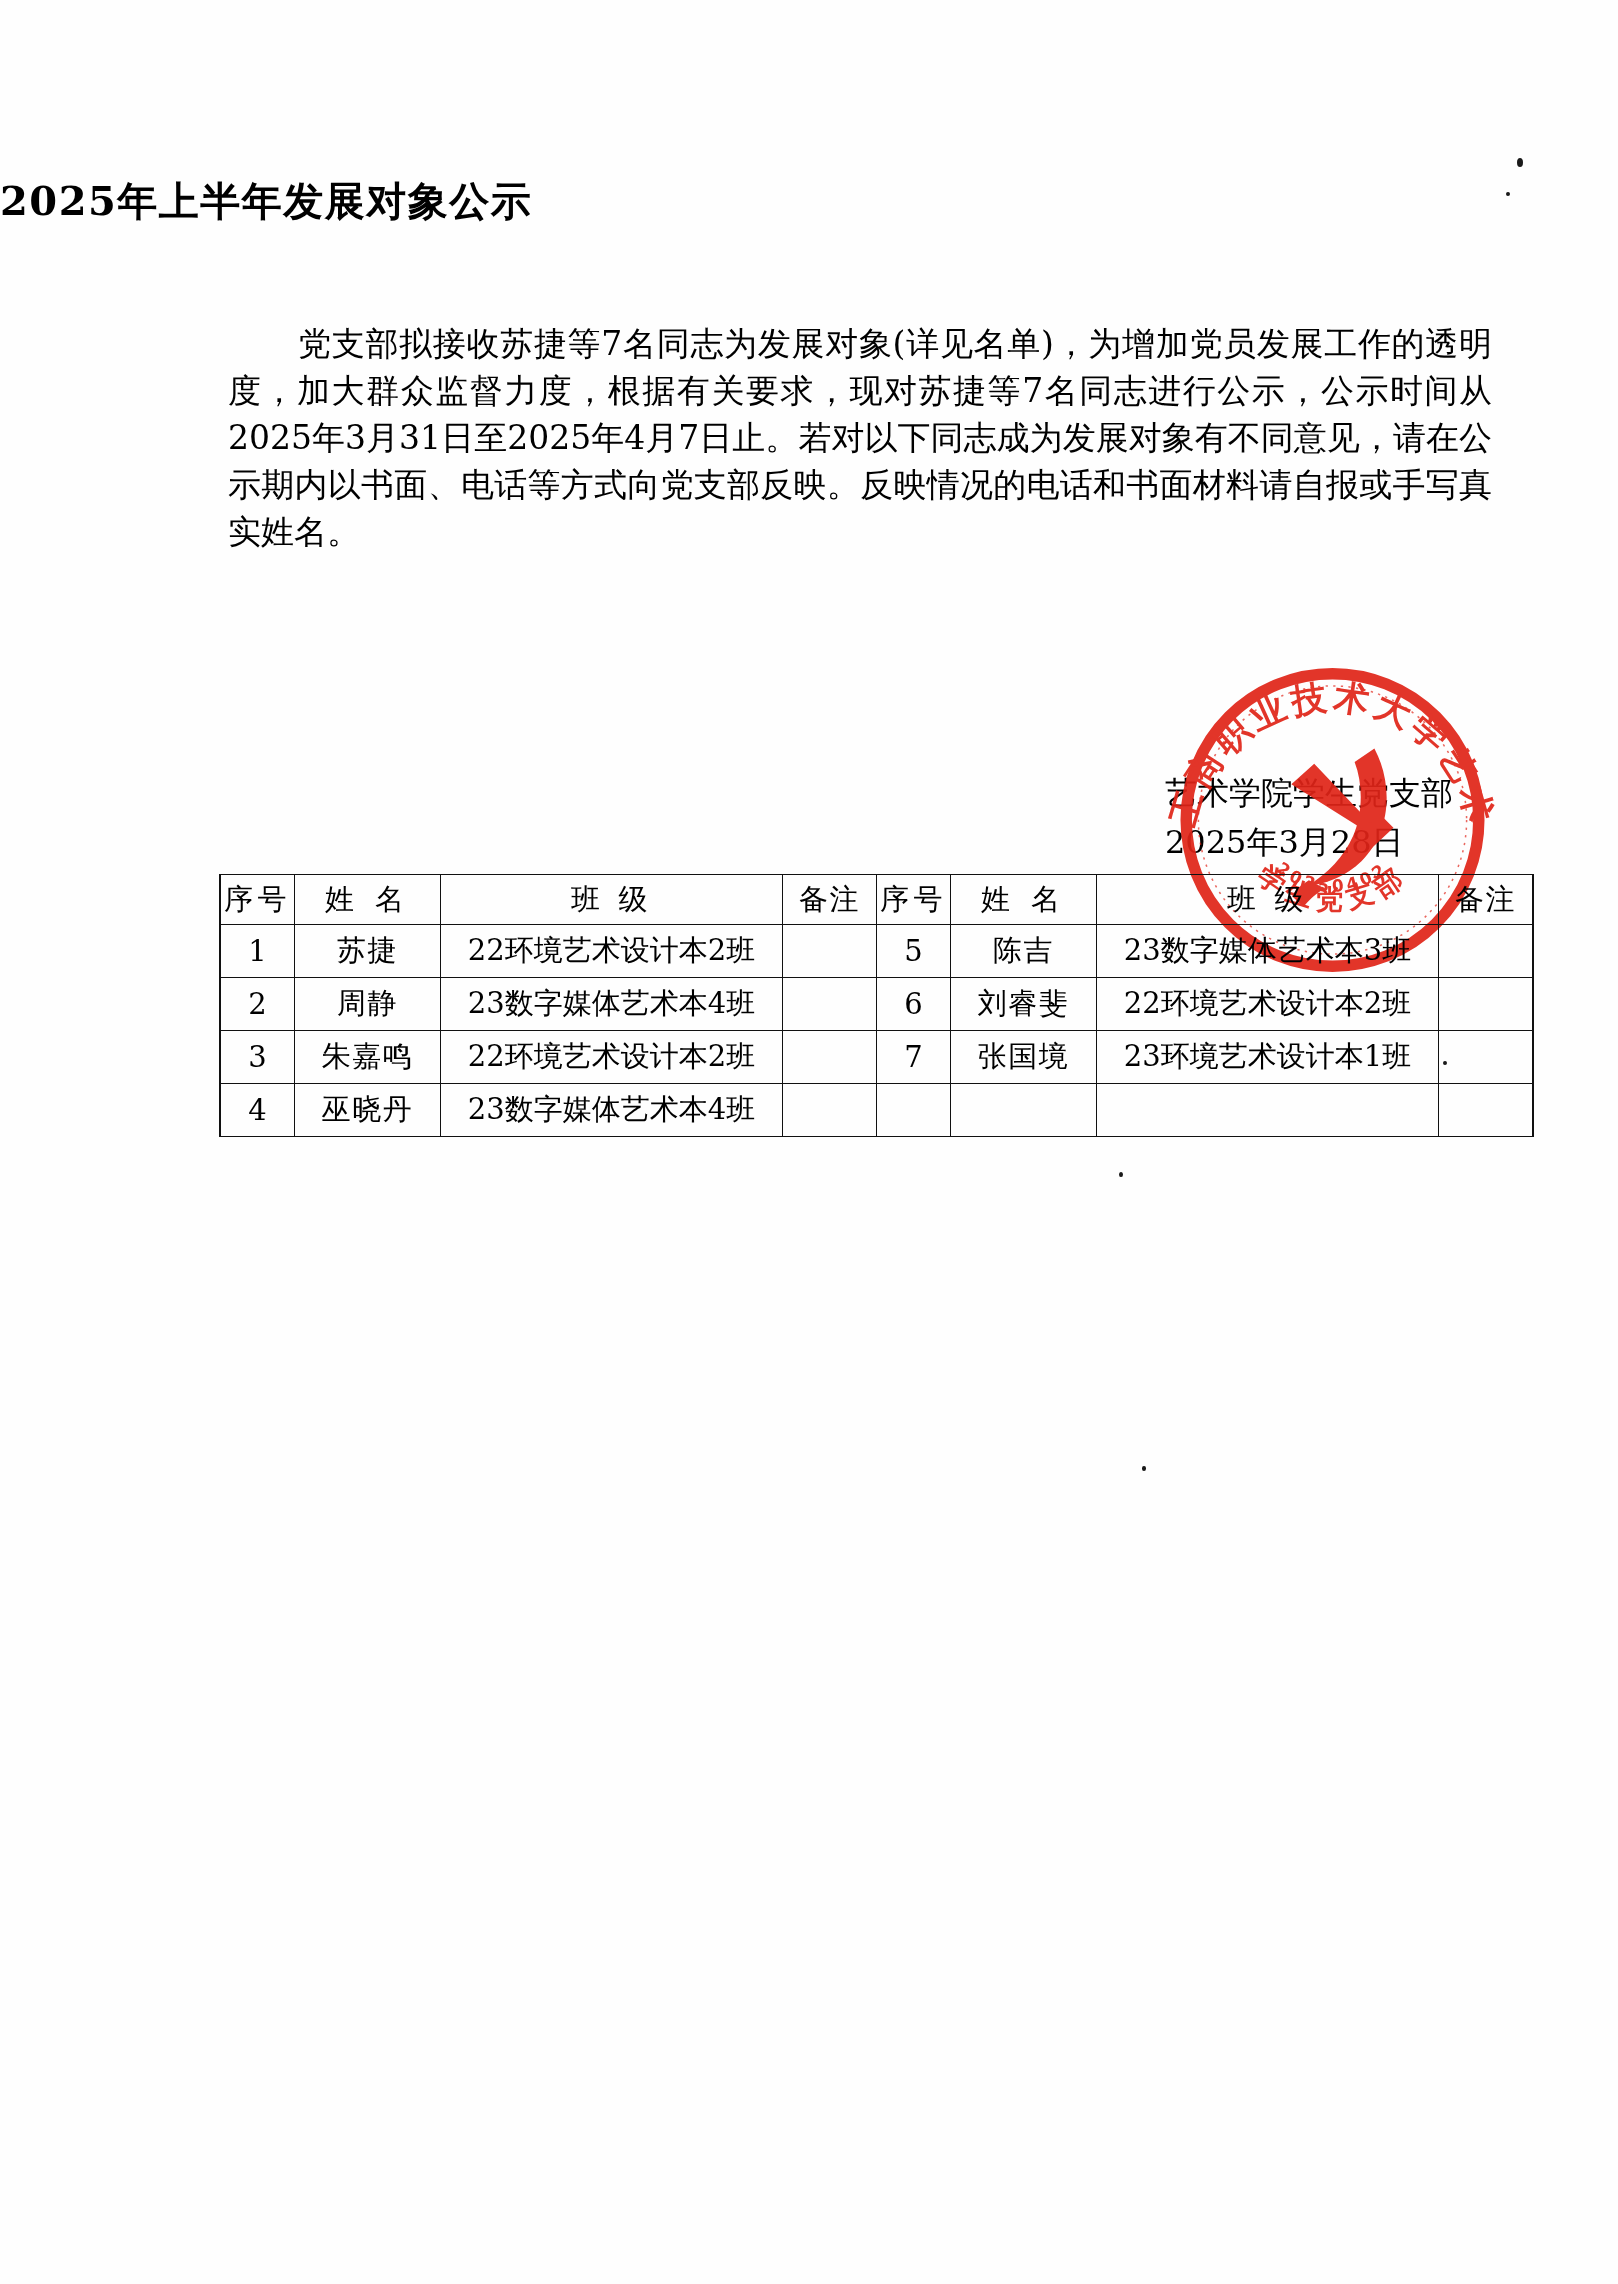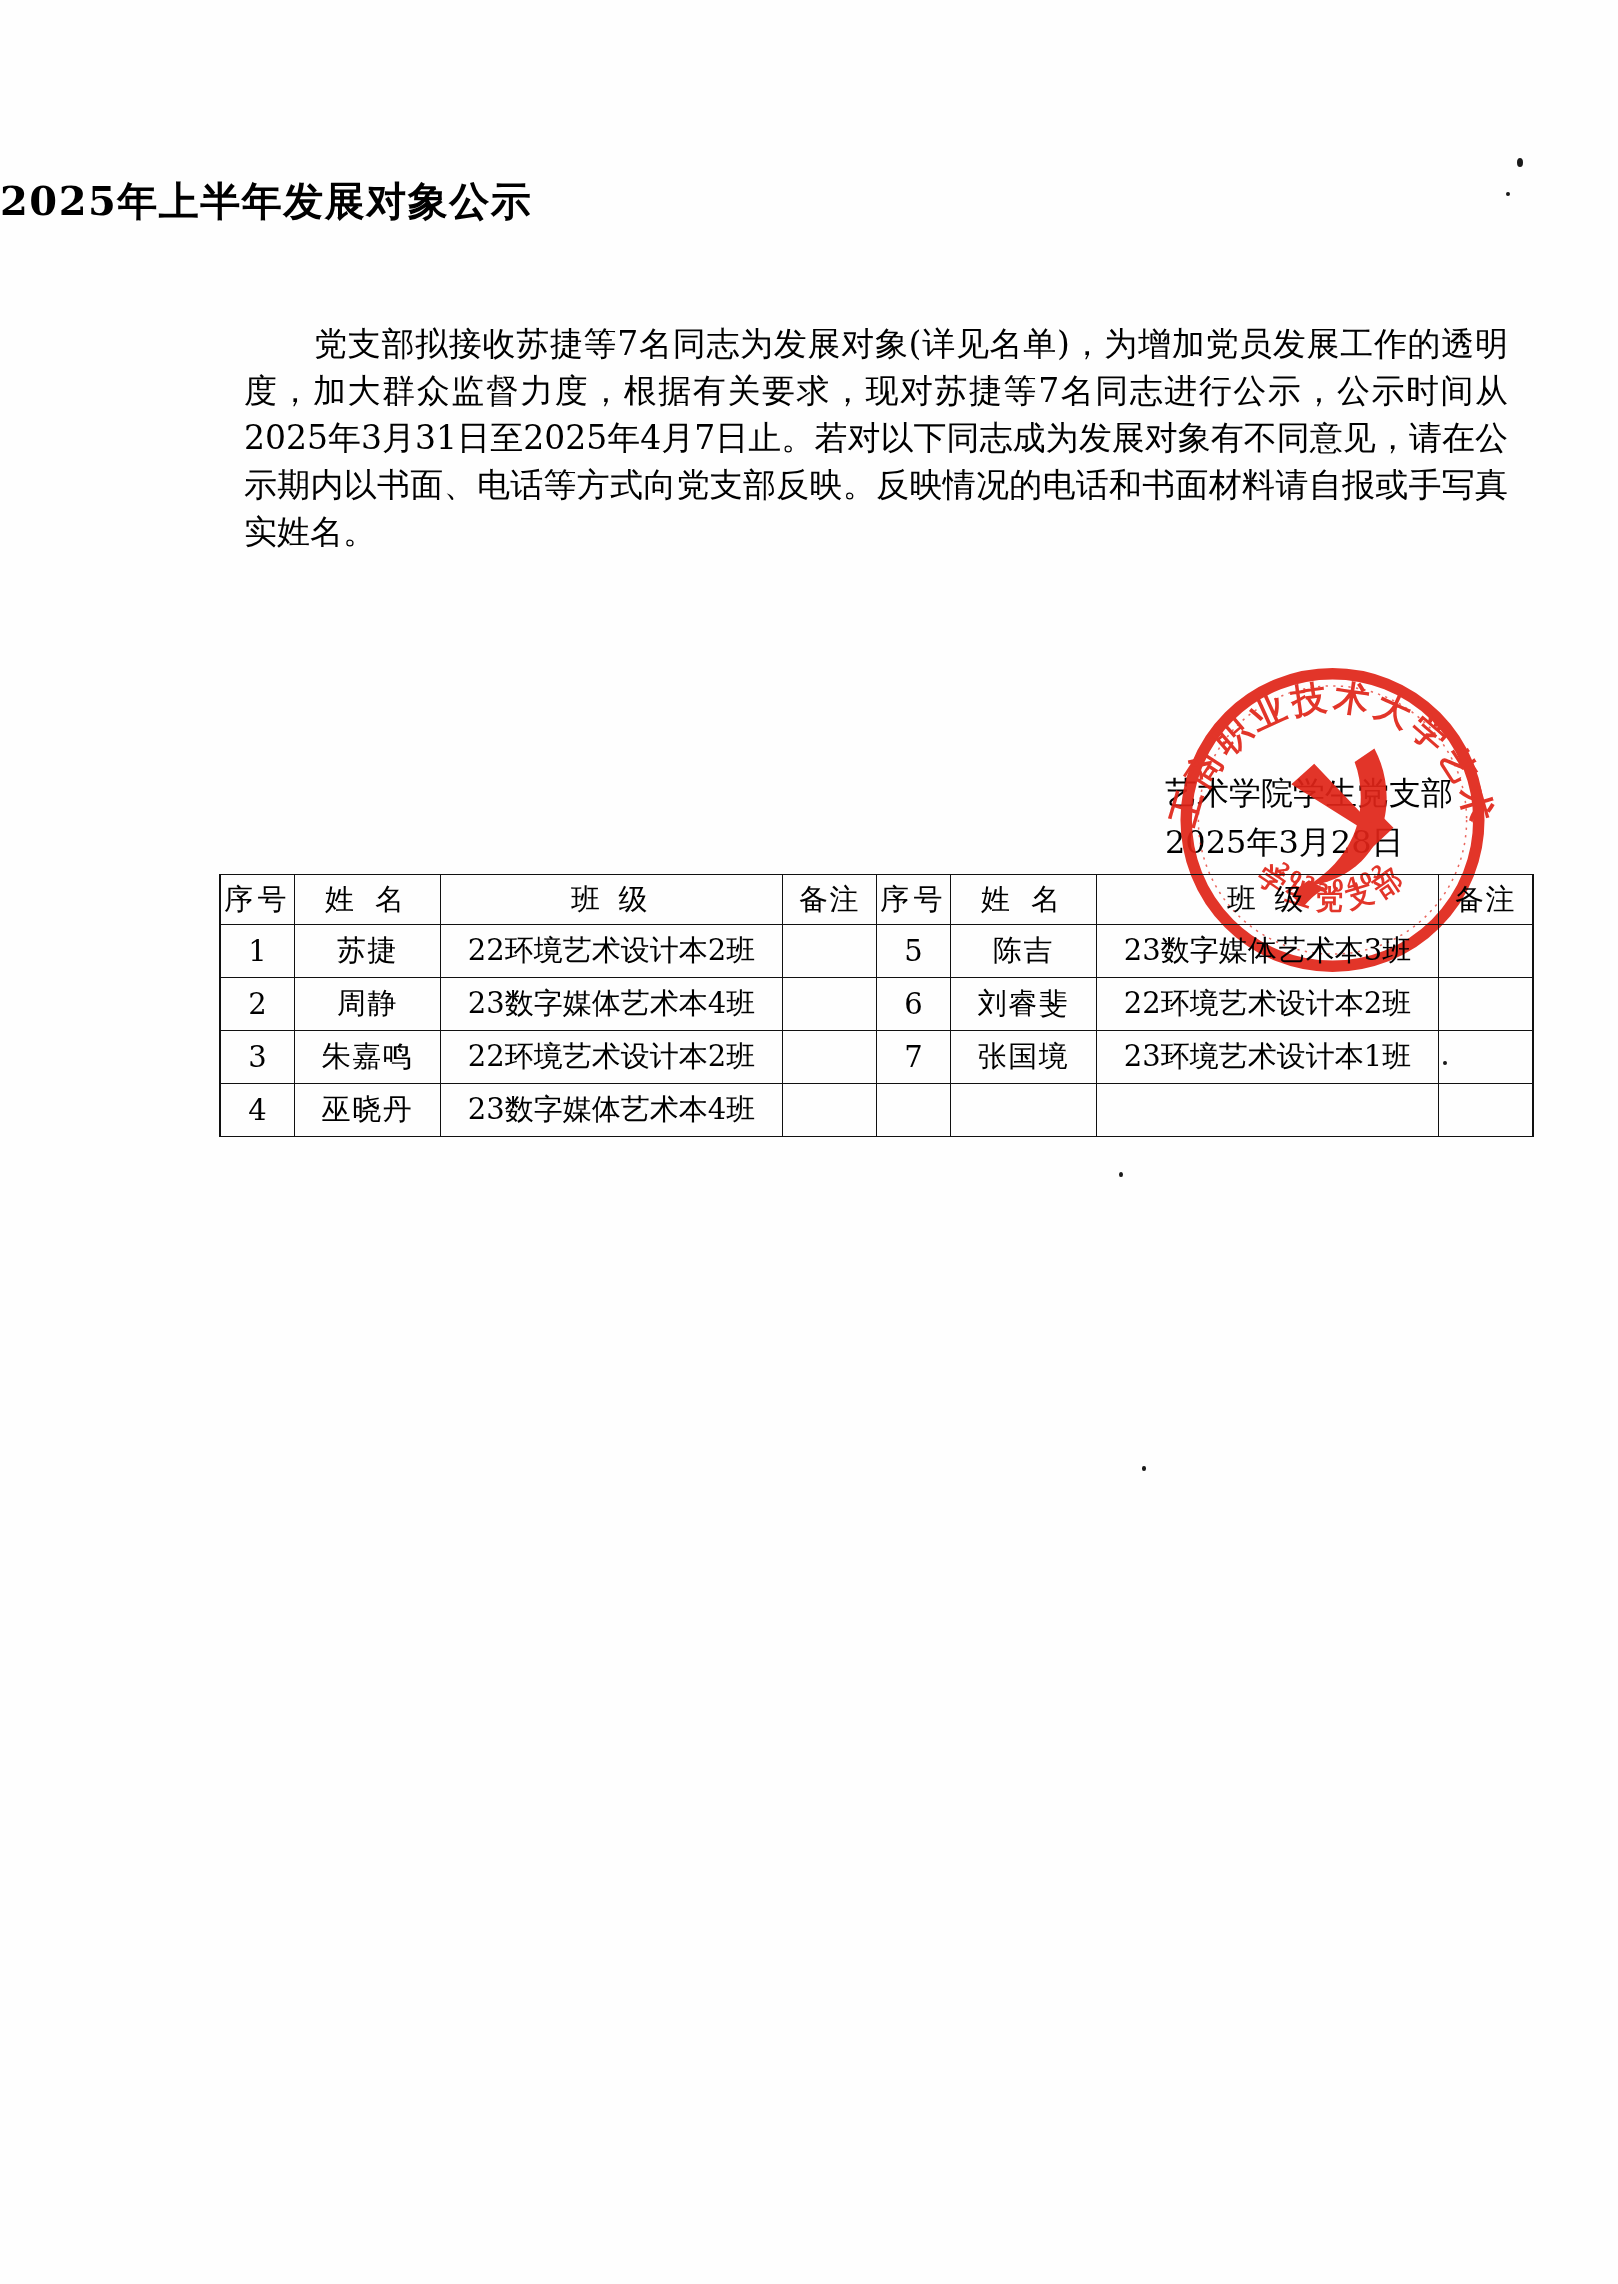"党支部拟接收苏捷等7名同志为发展对象(详见名单)，为增加党员发展工作的透明度，加" .body-para { left: 244px -> 228px }
